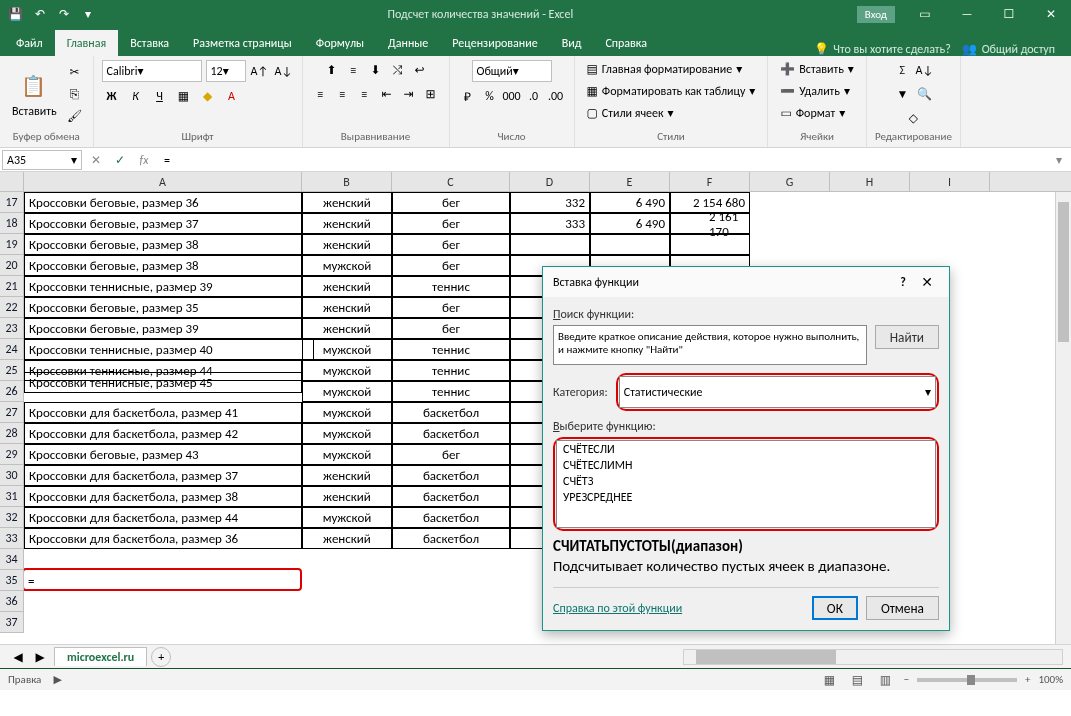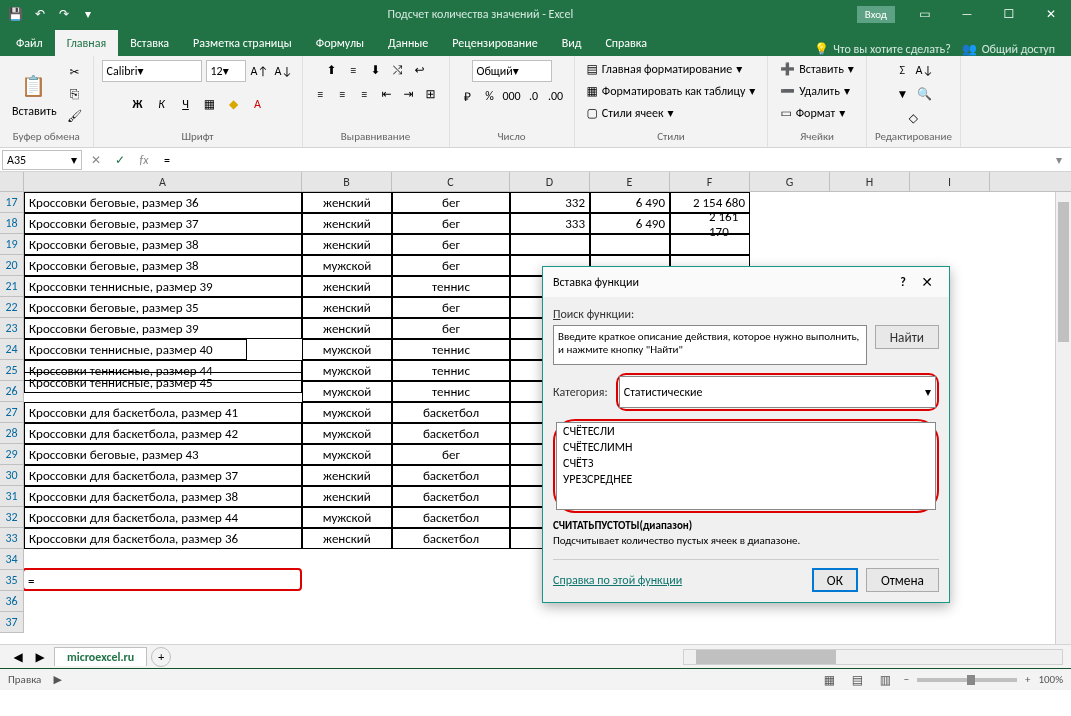"Calibri" div.ribbon-group-body { align-items: center -> flex-start; gap: 12px -> 4px }
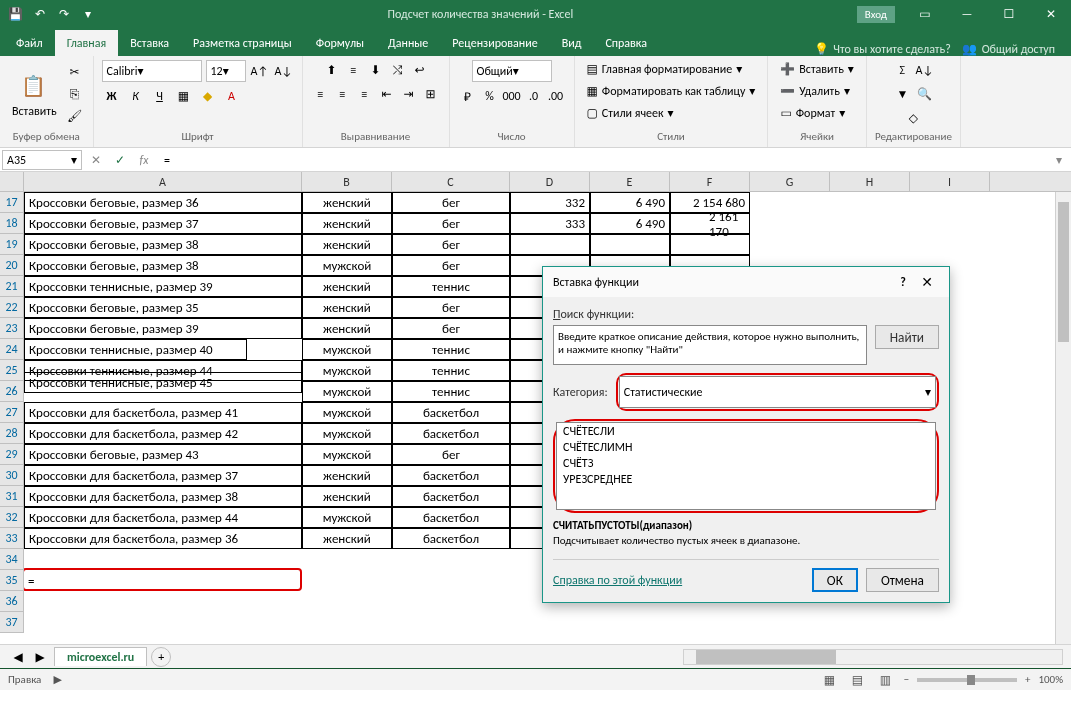"17" .row-header { color: #0369a1 -> #0f172a }
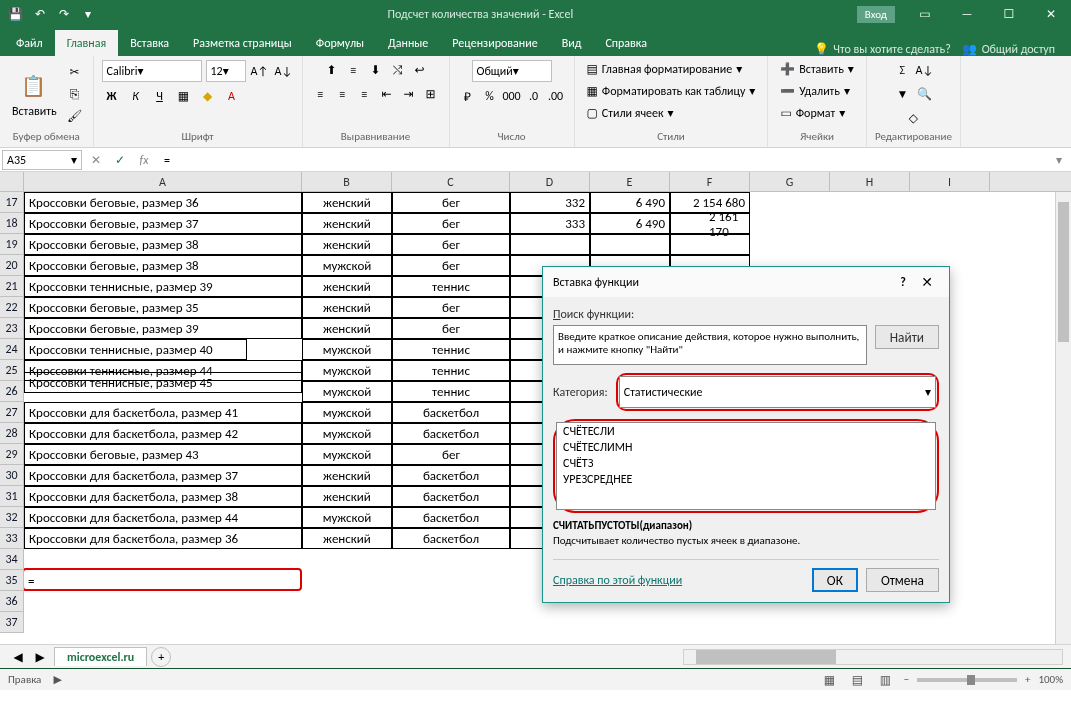"Кроссовки теннисные, размер 40" div.cell { width: 223px -> 290px }
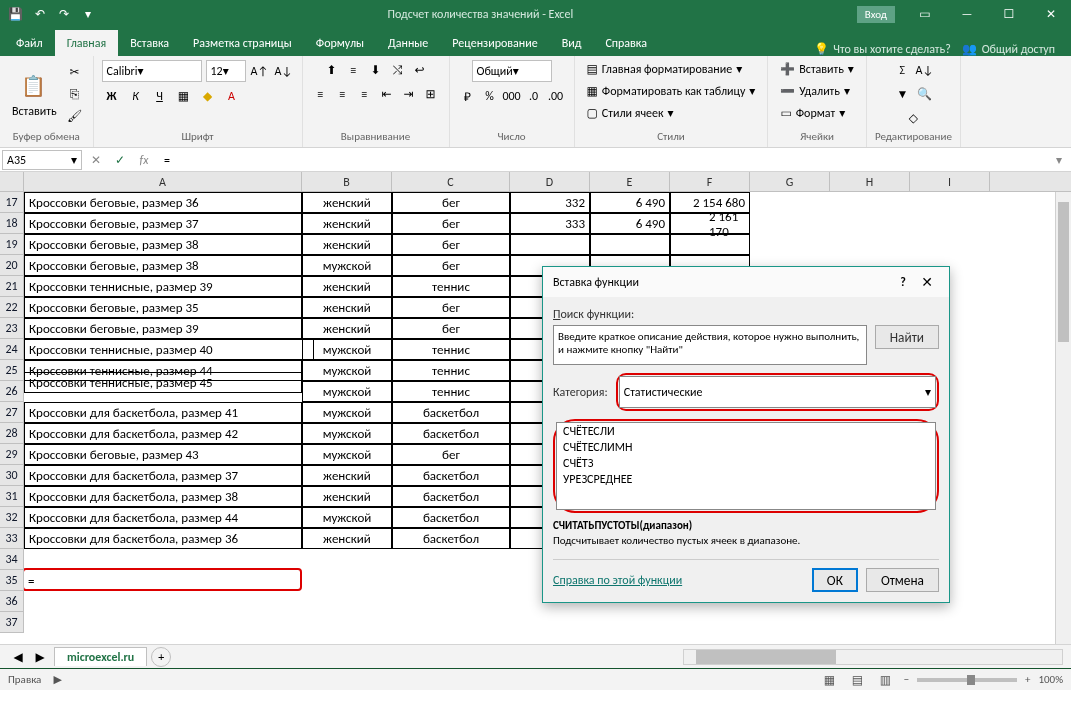"Выберите функцию:" div.dlg-label { html: none -> <div>Выберите функцию:</div> }
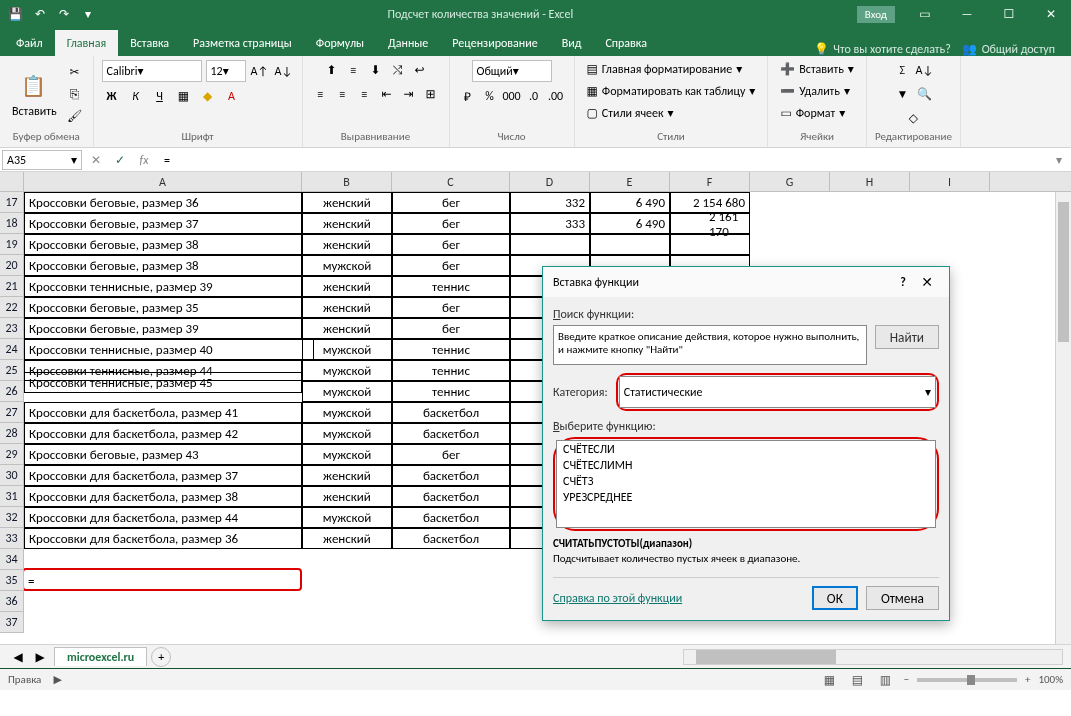"СЧЁТЕСЛИ" .fn-wrap { border-radius: 22px -> 10px }
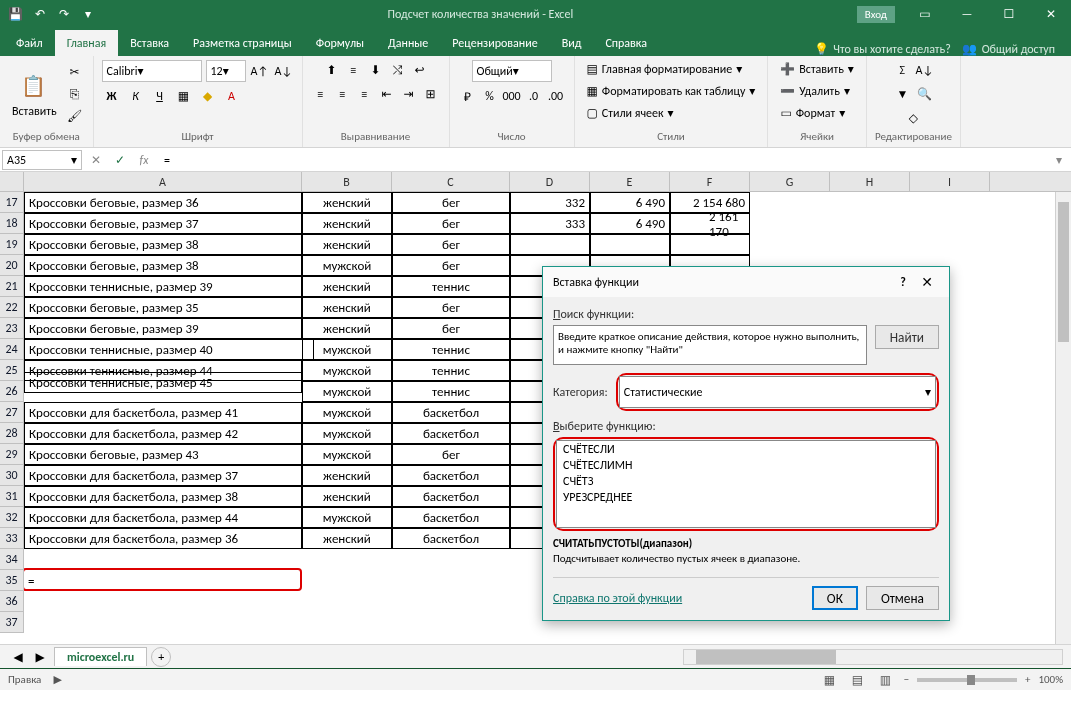"СЧИТАТЬПУСТОТЫ(диапазон)" .fn-desc { font-size: 11px -> 15px }
